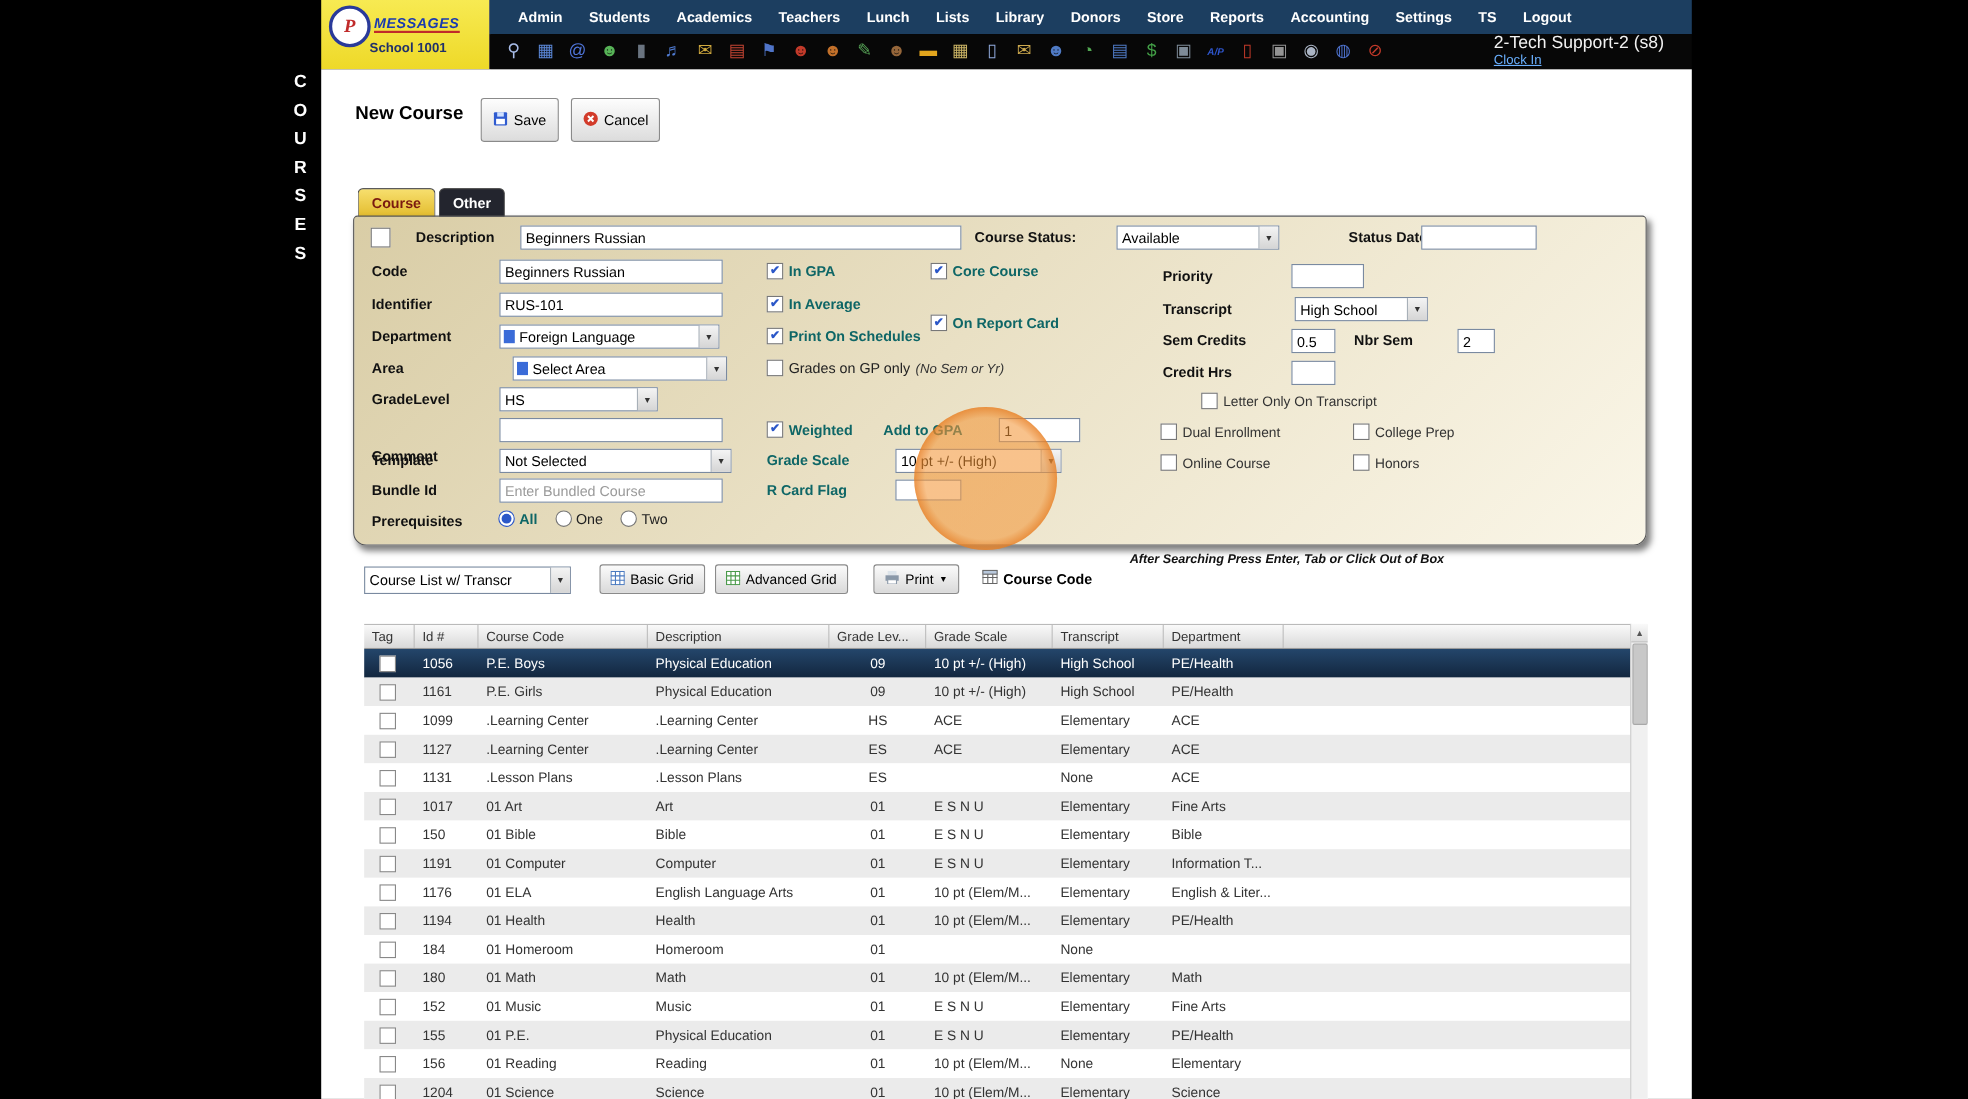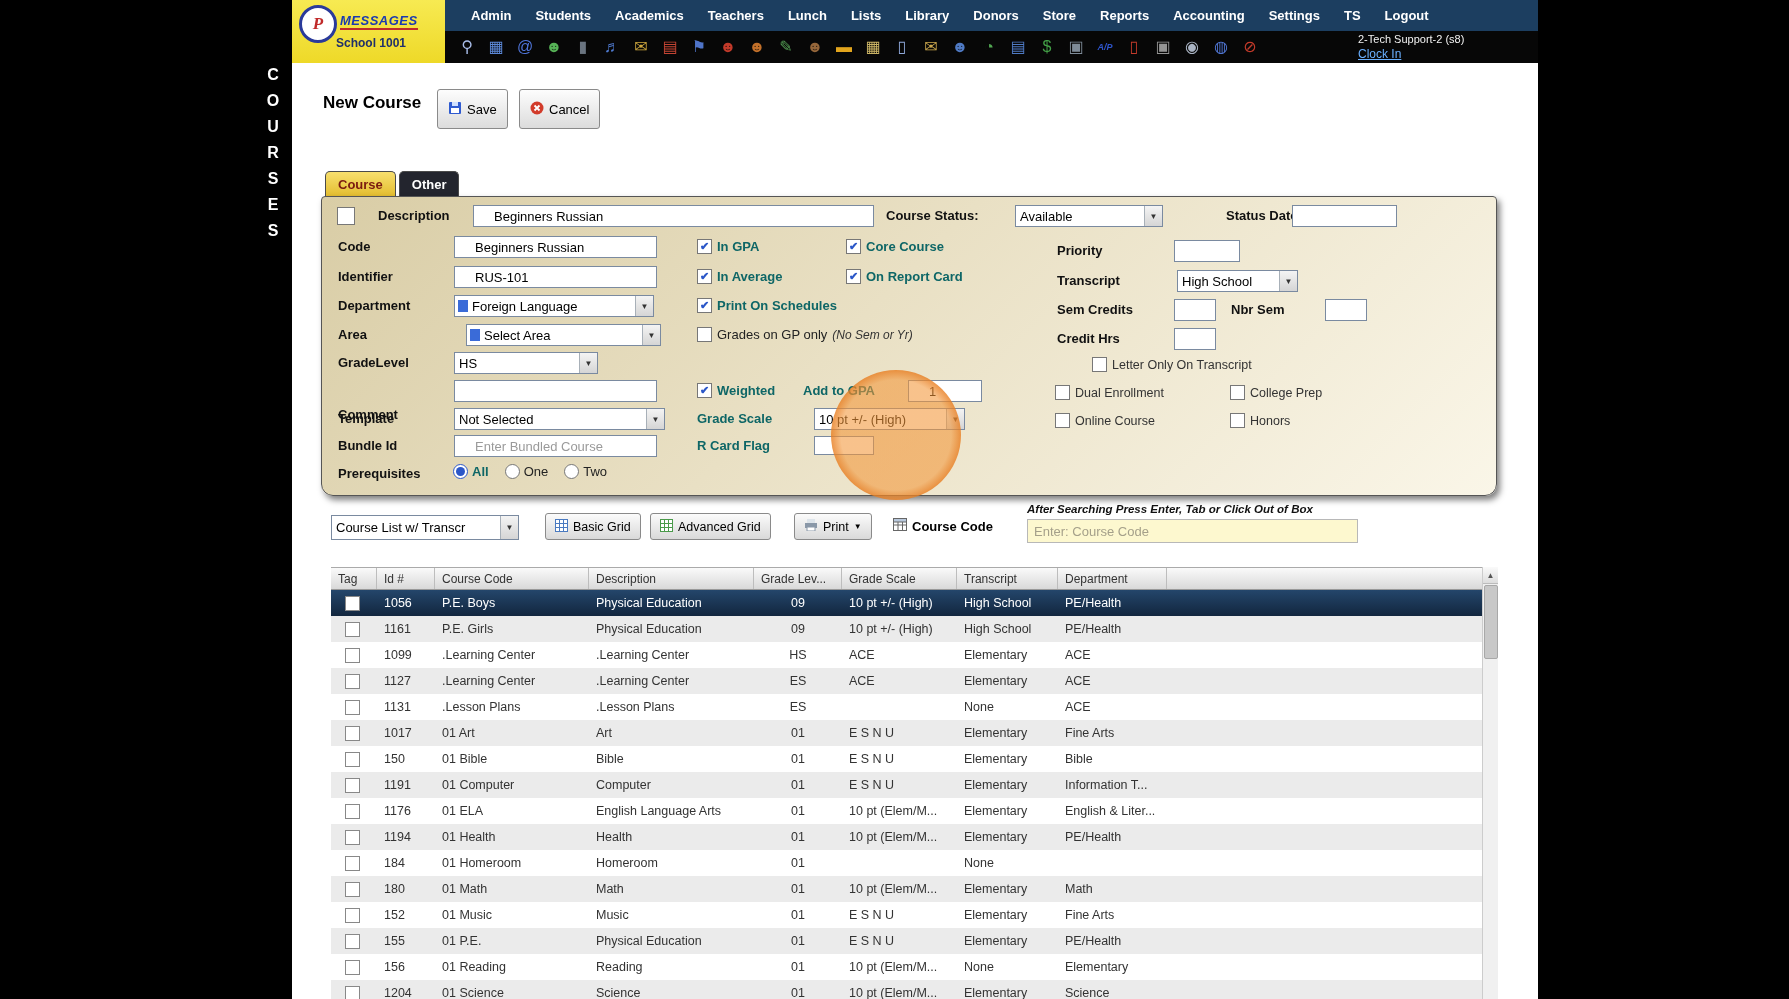"2-Tech Support-2 (s8)" .user-name { font-size: 11px -> 16px }
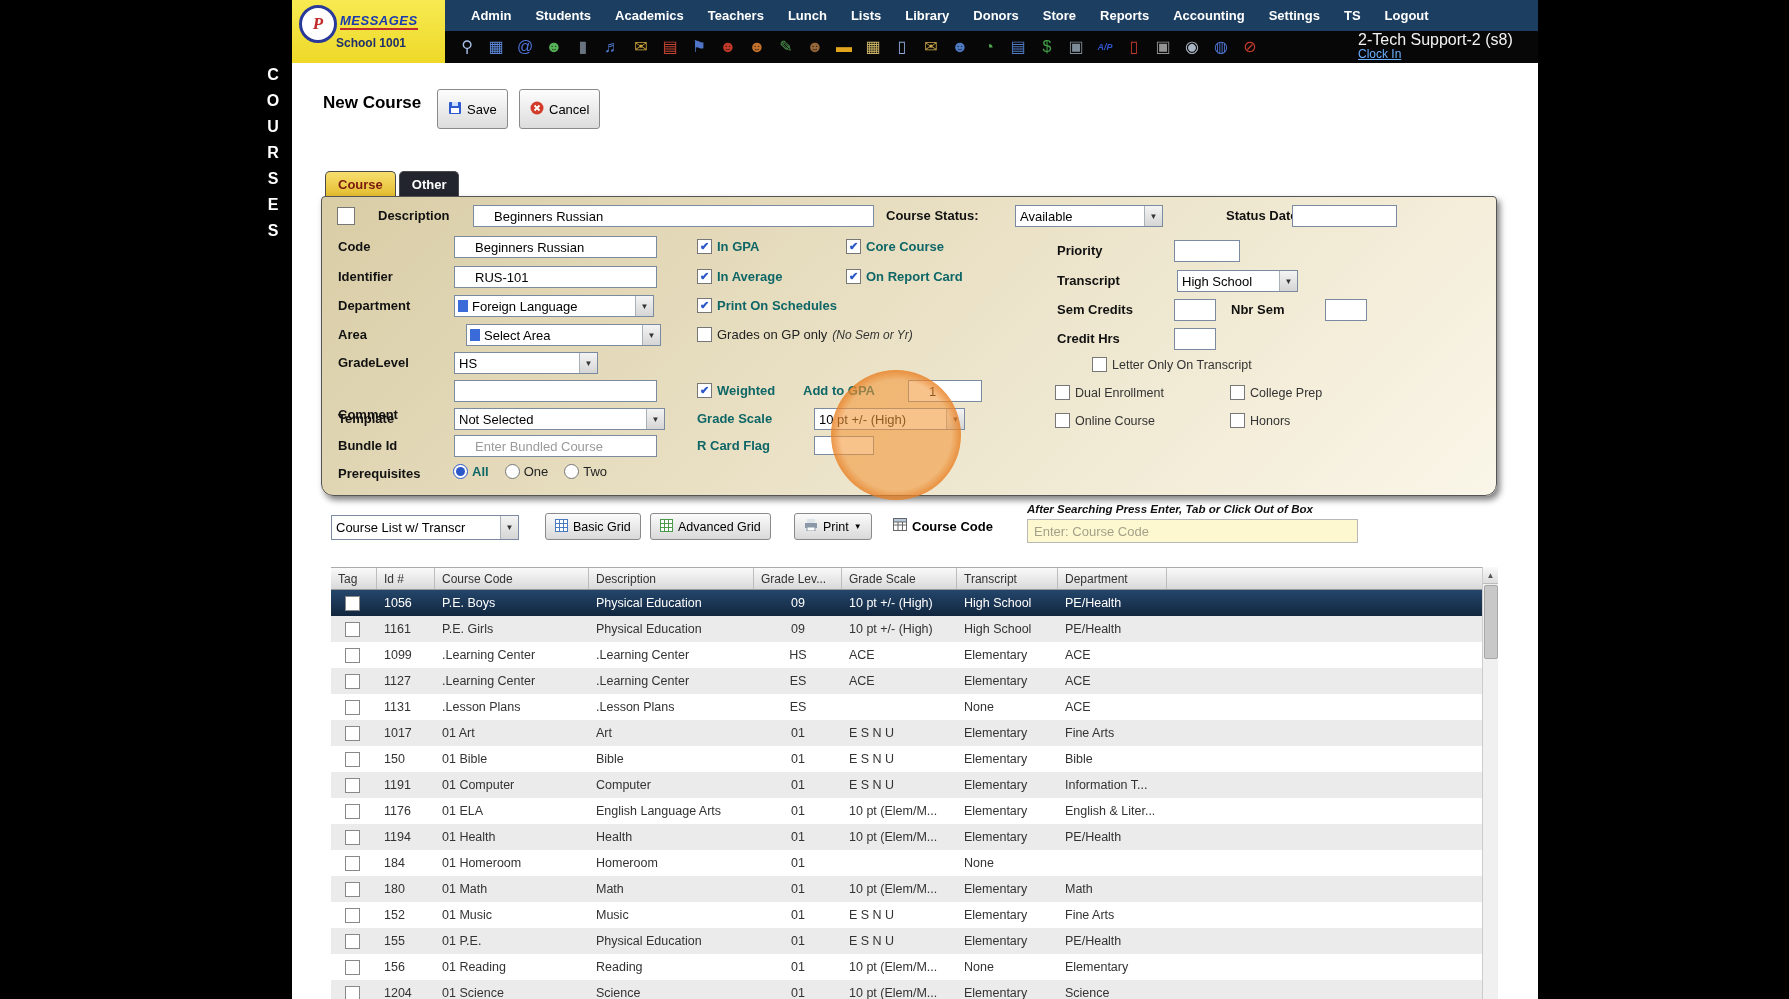"Beginners Russian" .fin { padding: 0 20px -> 0 4px }
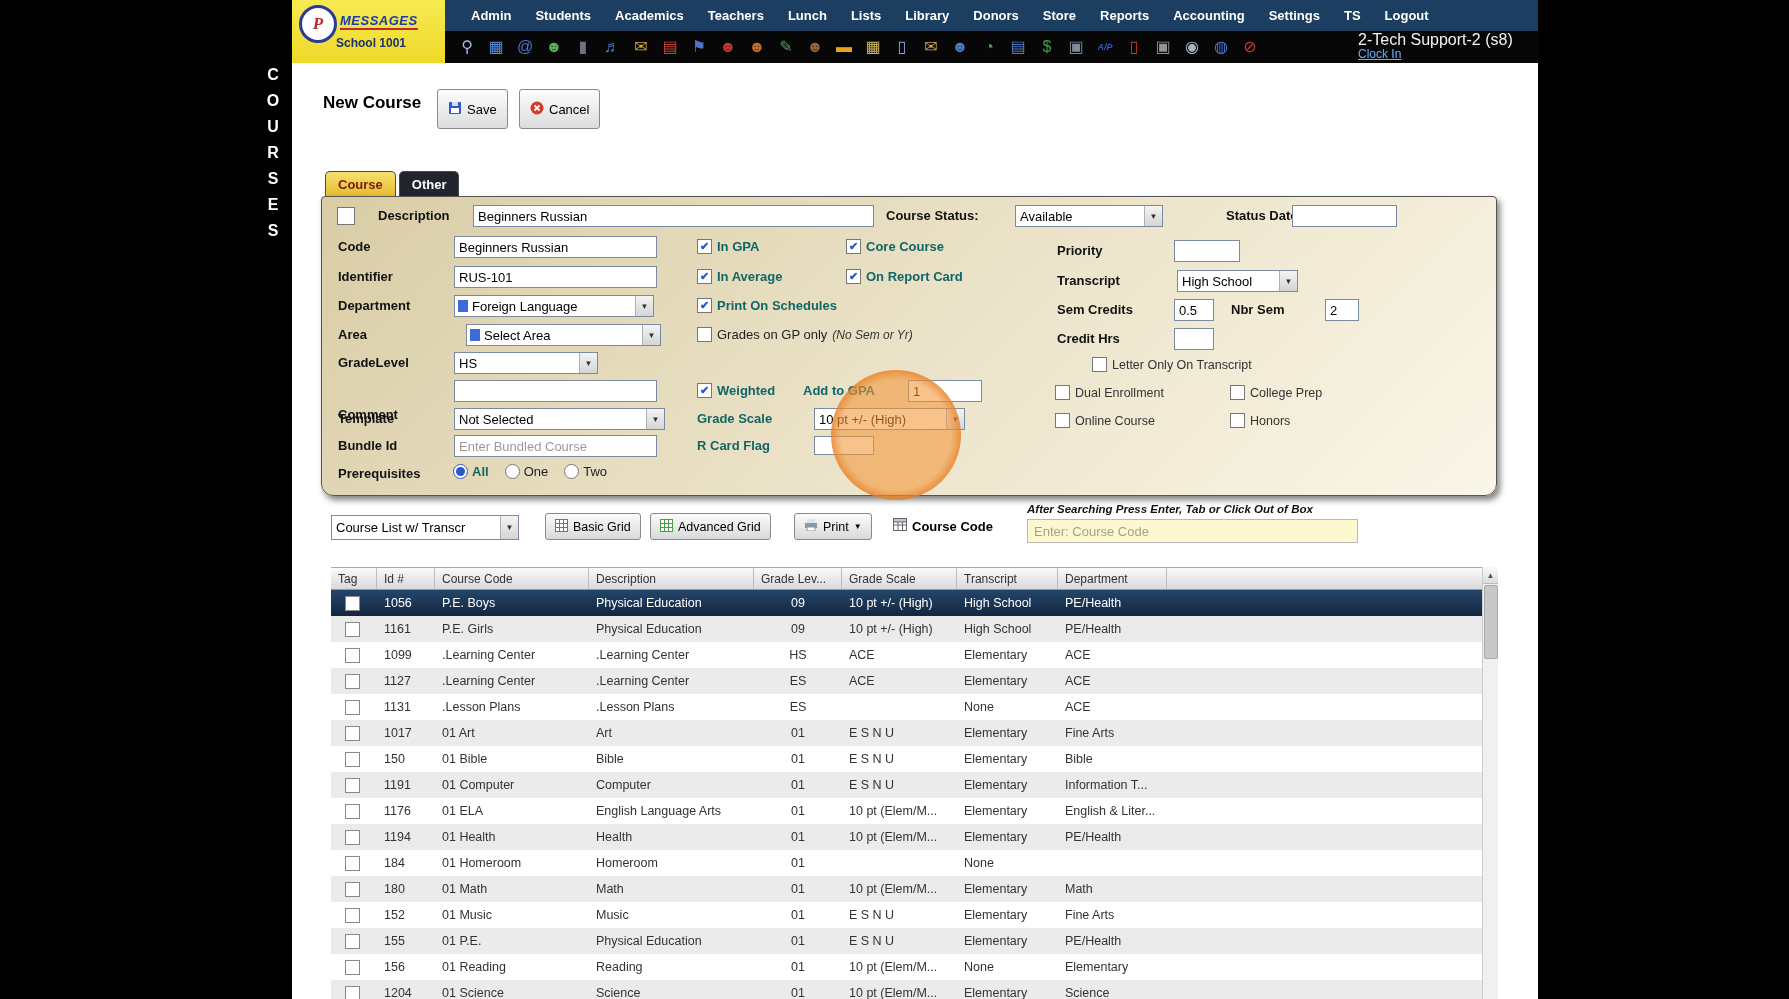"On Report Card" span.chk { top: 72px -> 89px }
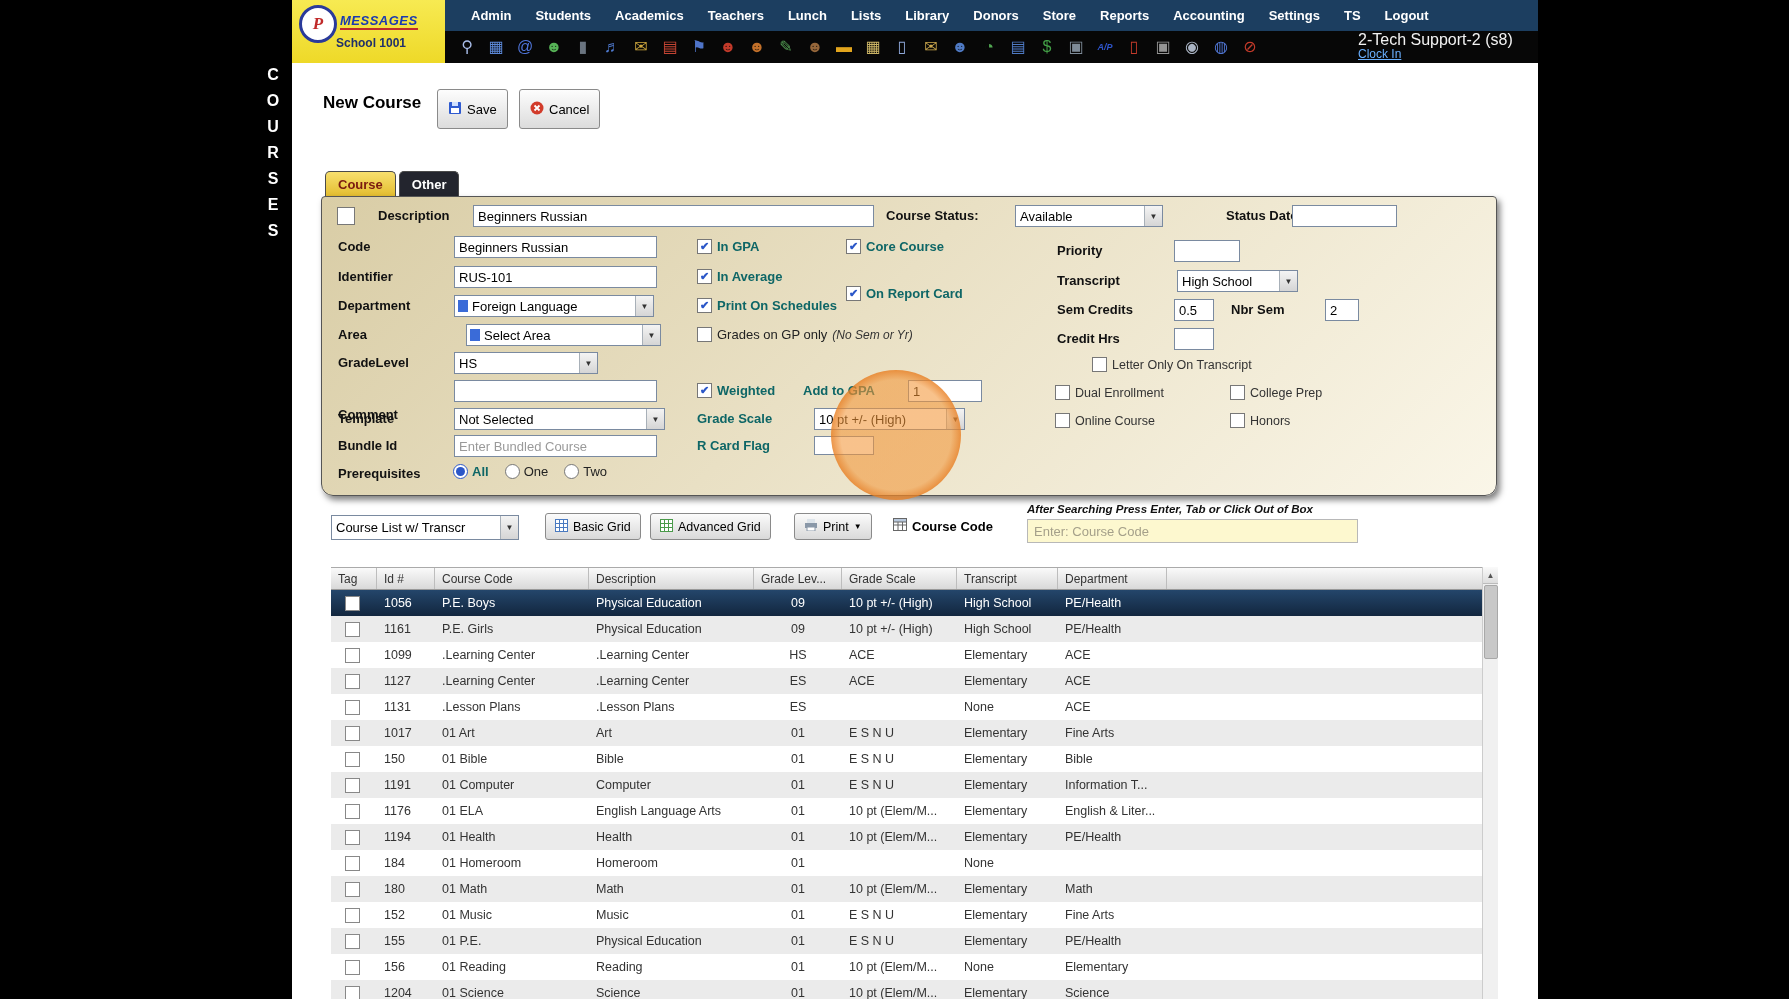"Enter: Course Code" input.search-in { html: <input> -> none }
